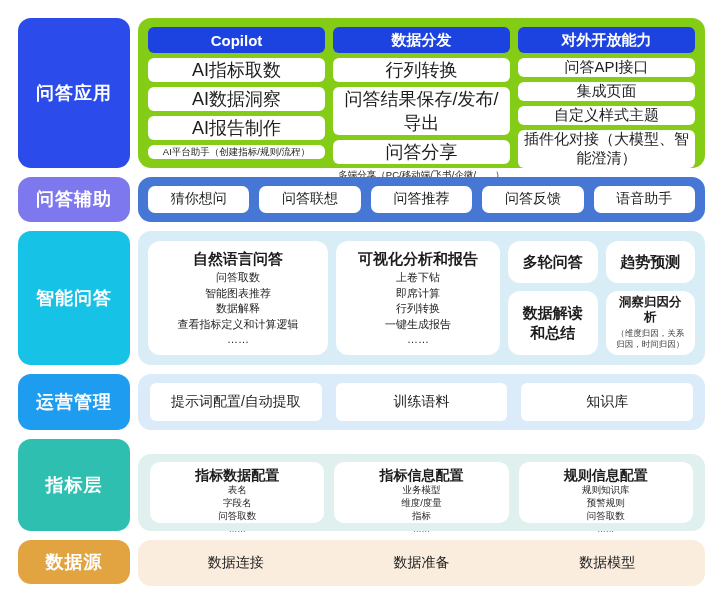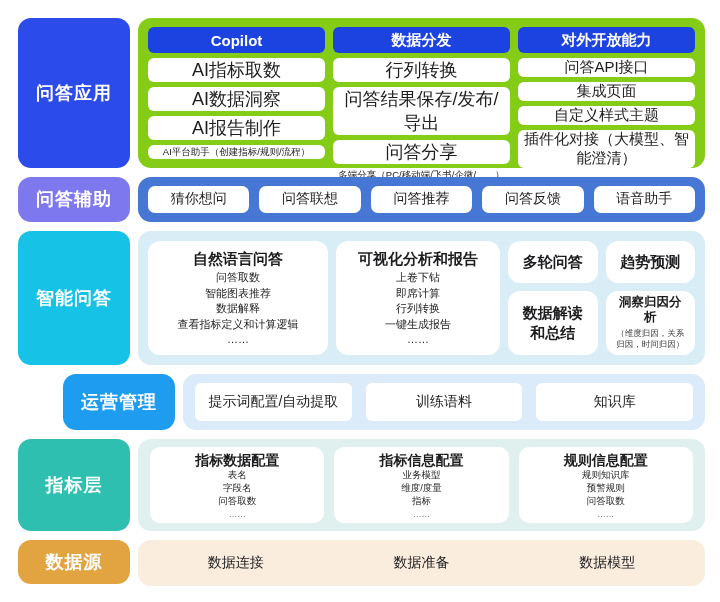"运营管理" .row-ops { margin-left: 45px -> none }
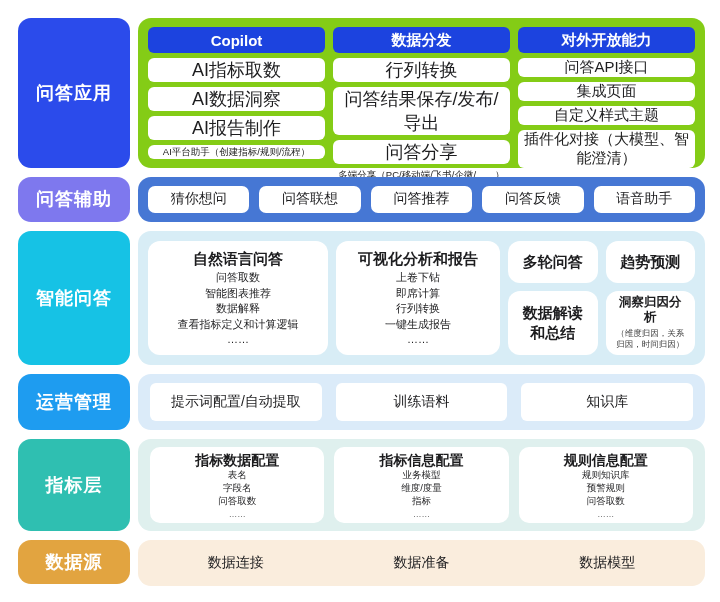"指标数据配置" .body-metrics { margin-top: none -> 15px }
